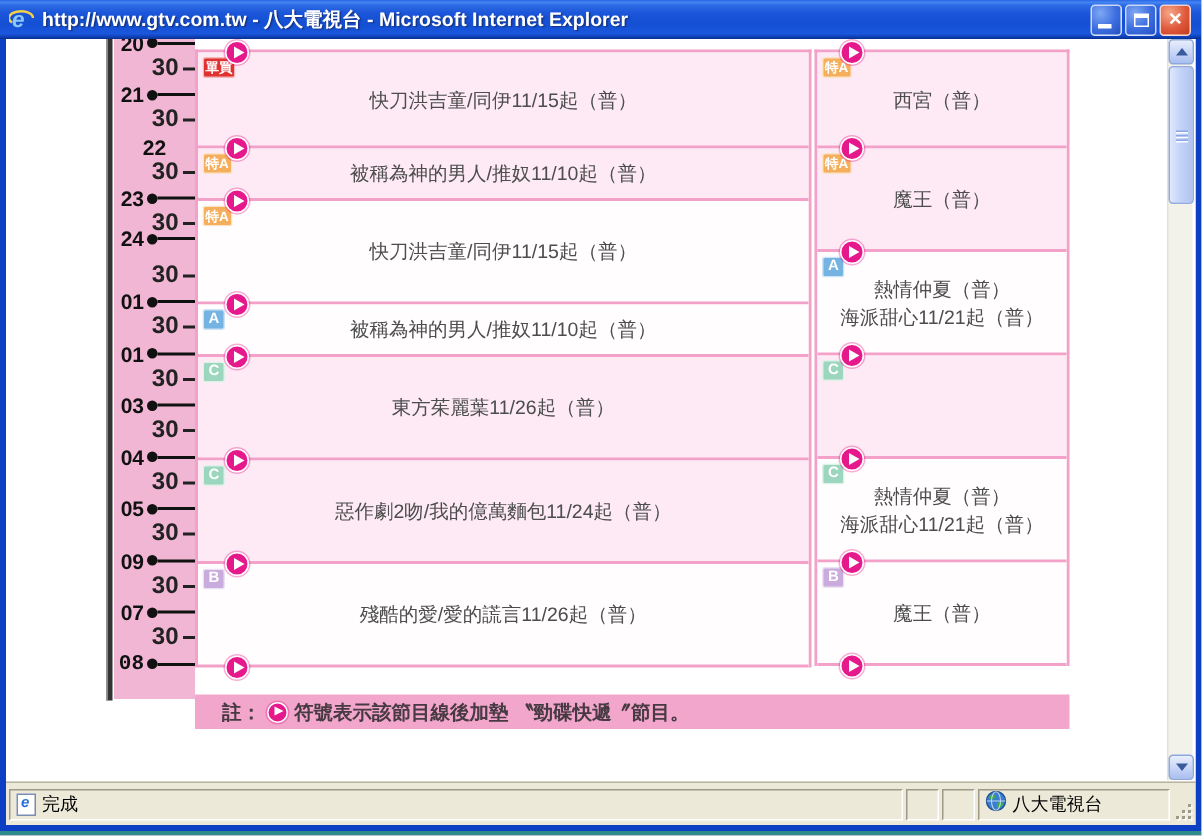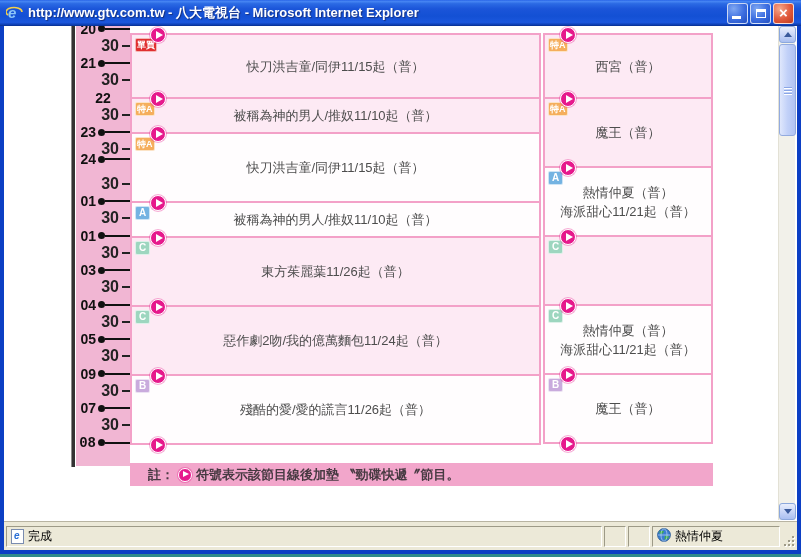"熱情仲夏" span.sb-text { text: 熱情仲夏 -> 八大電視台 }
